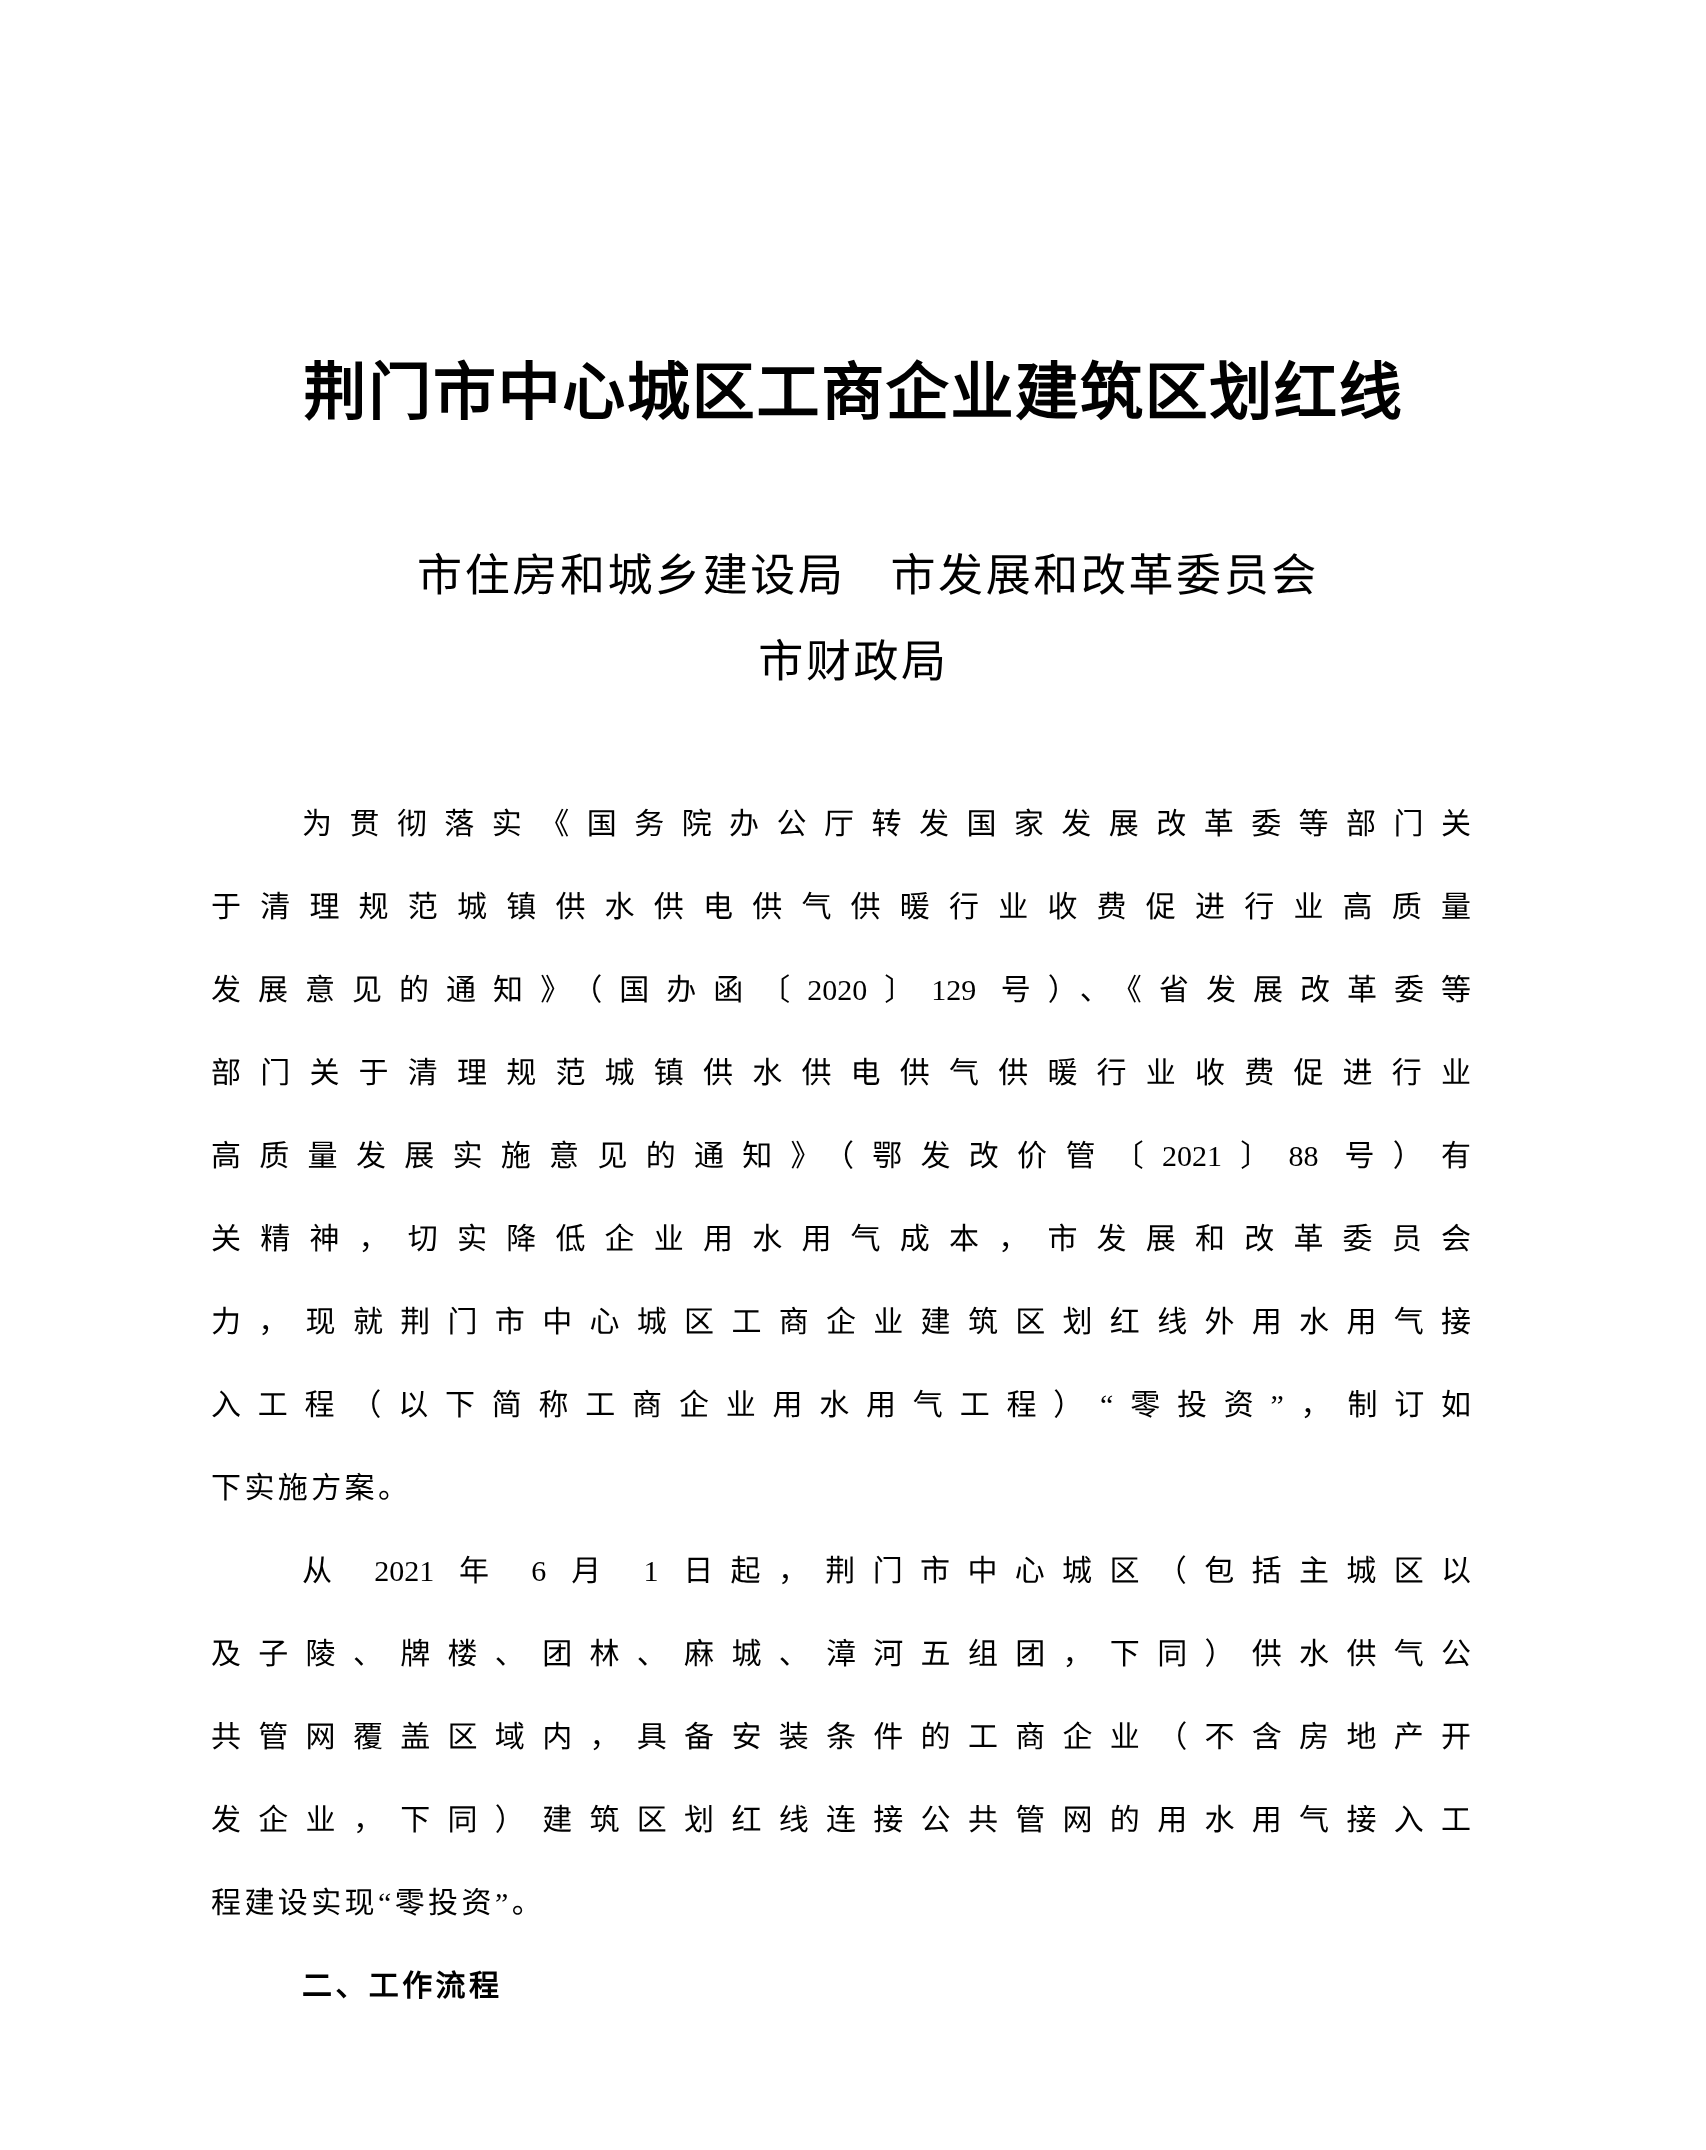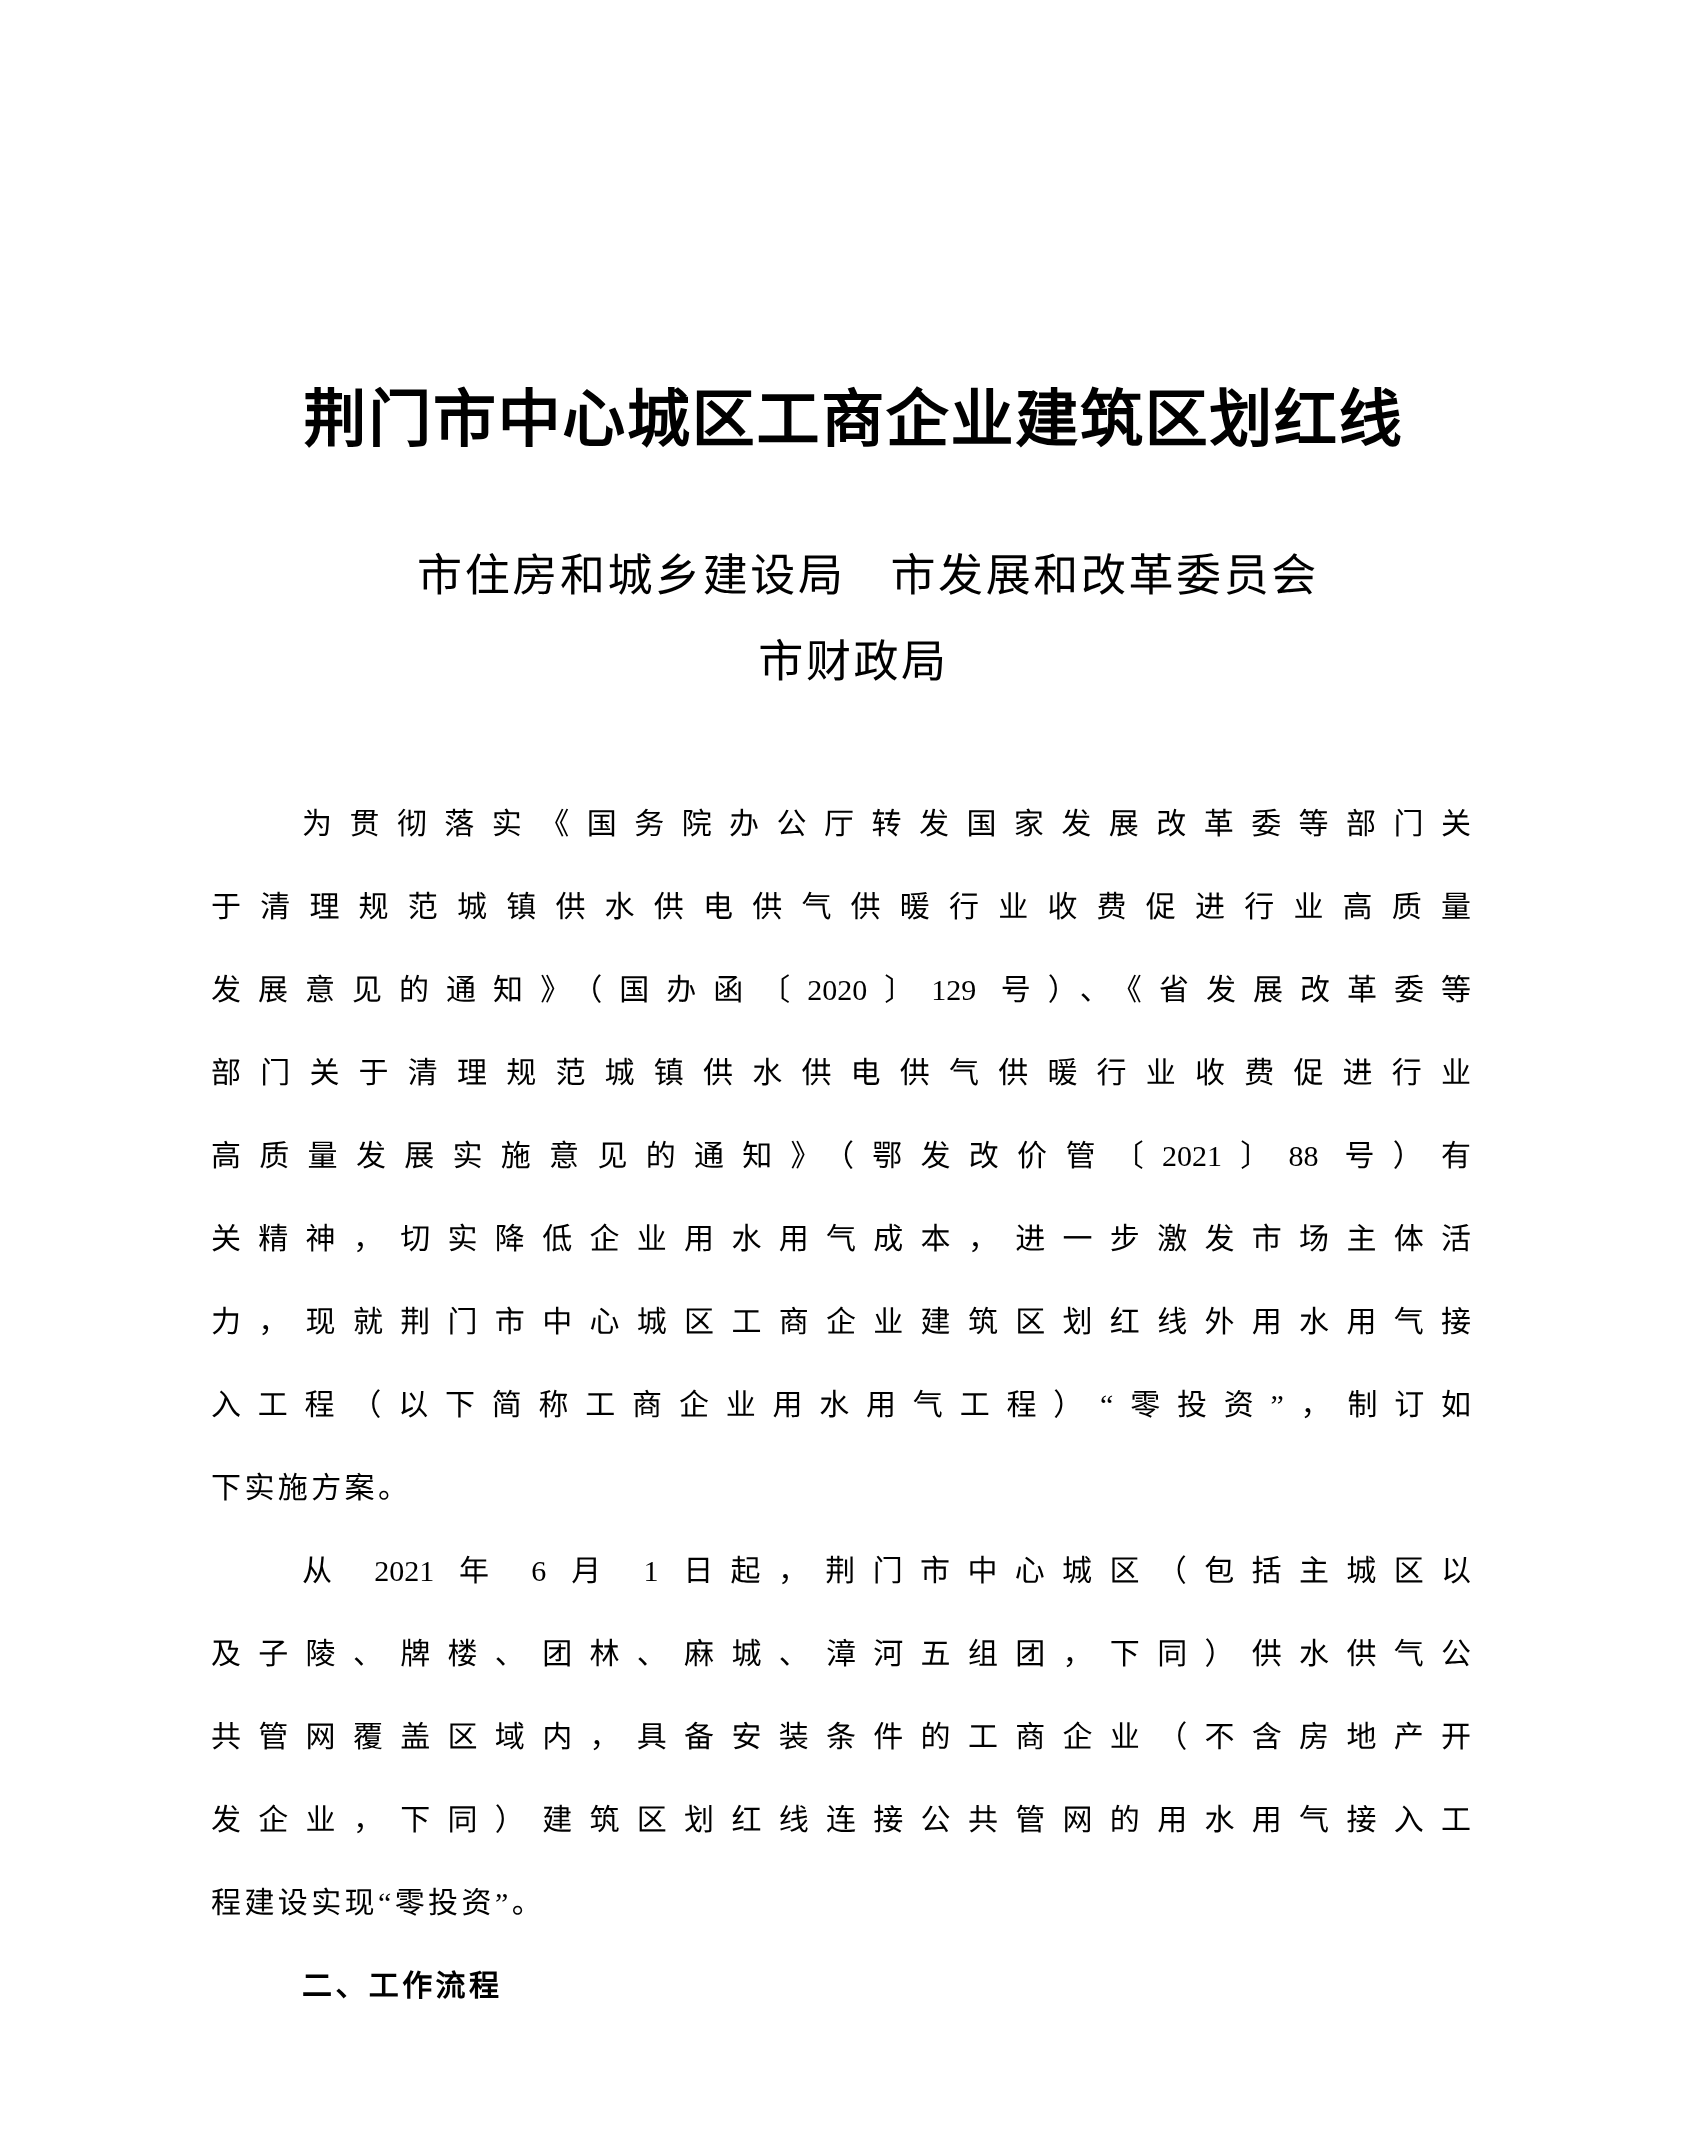"荆门市中心城区工商企业建筑区划红线" #title { top: 376px -> 349px }
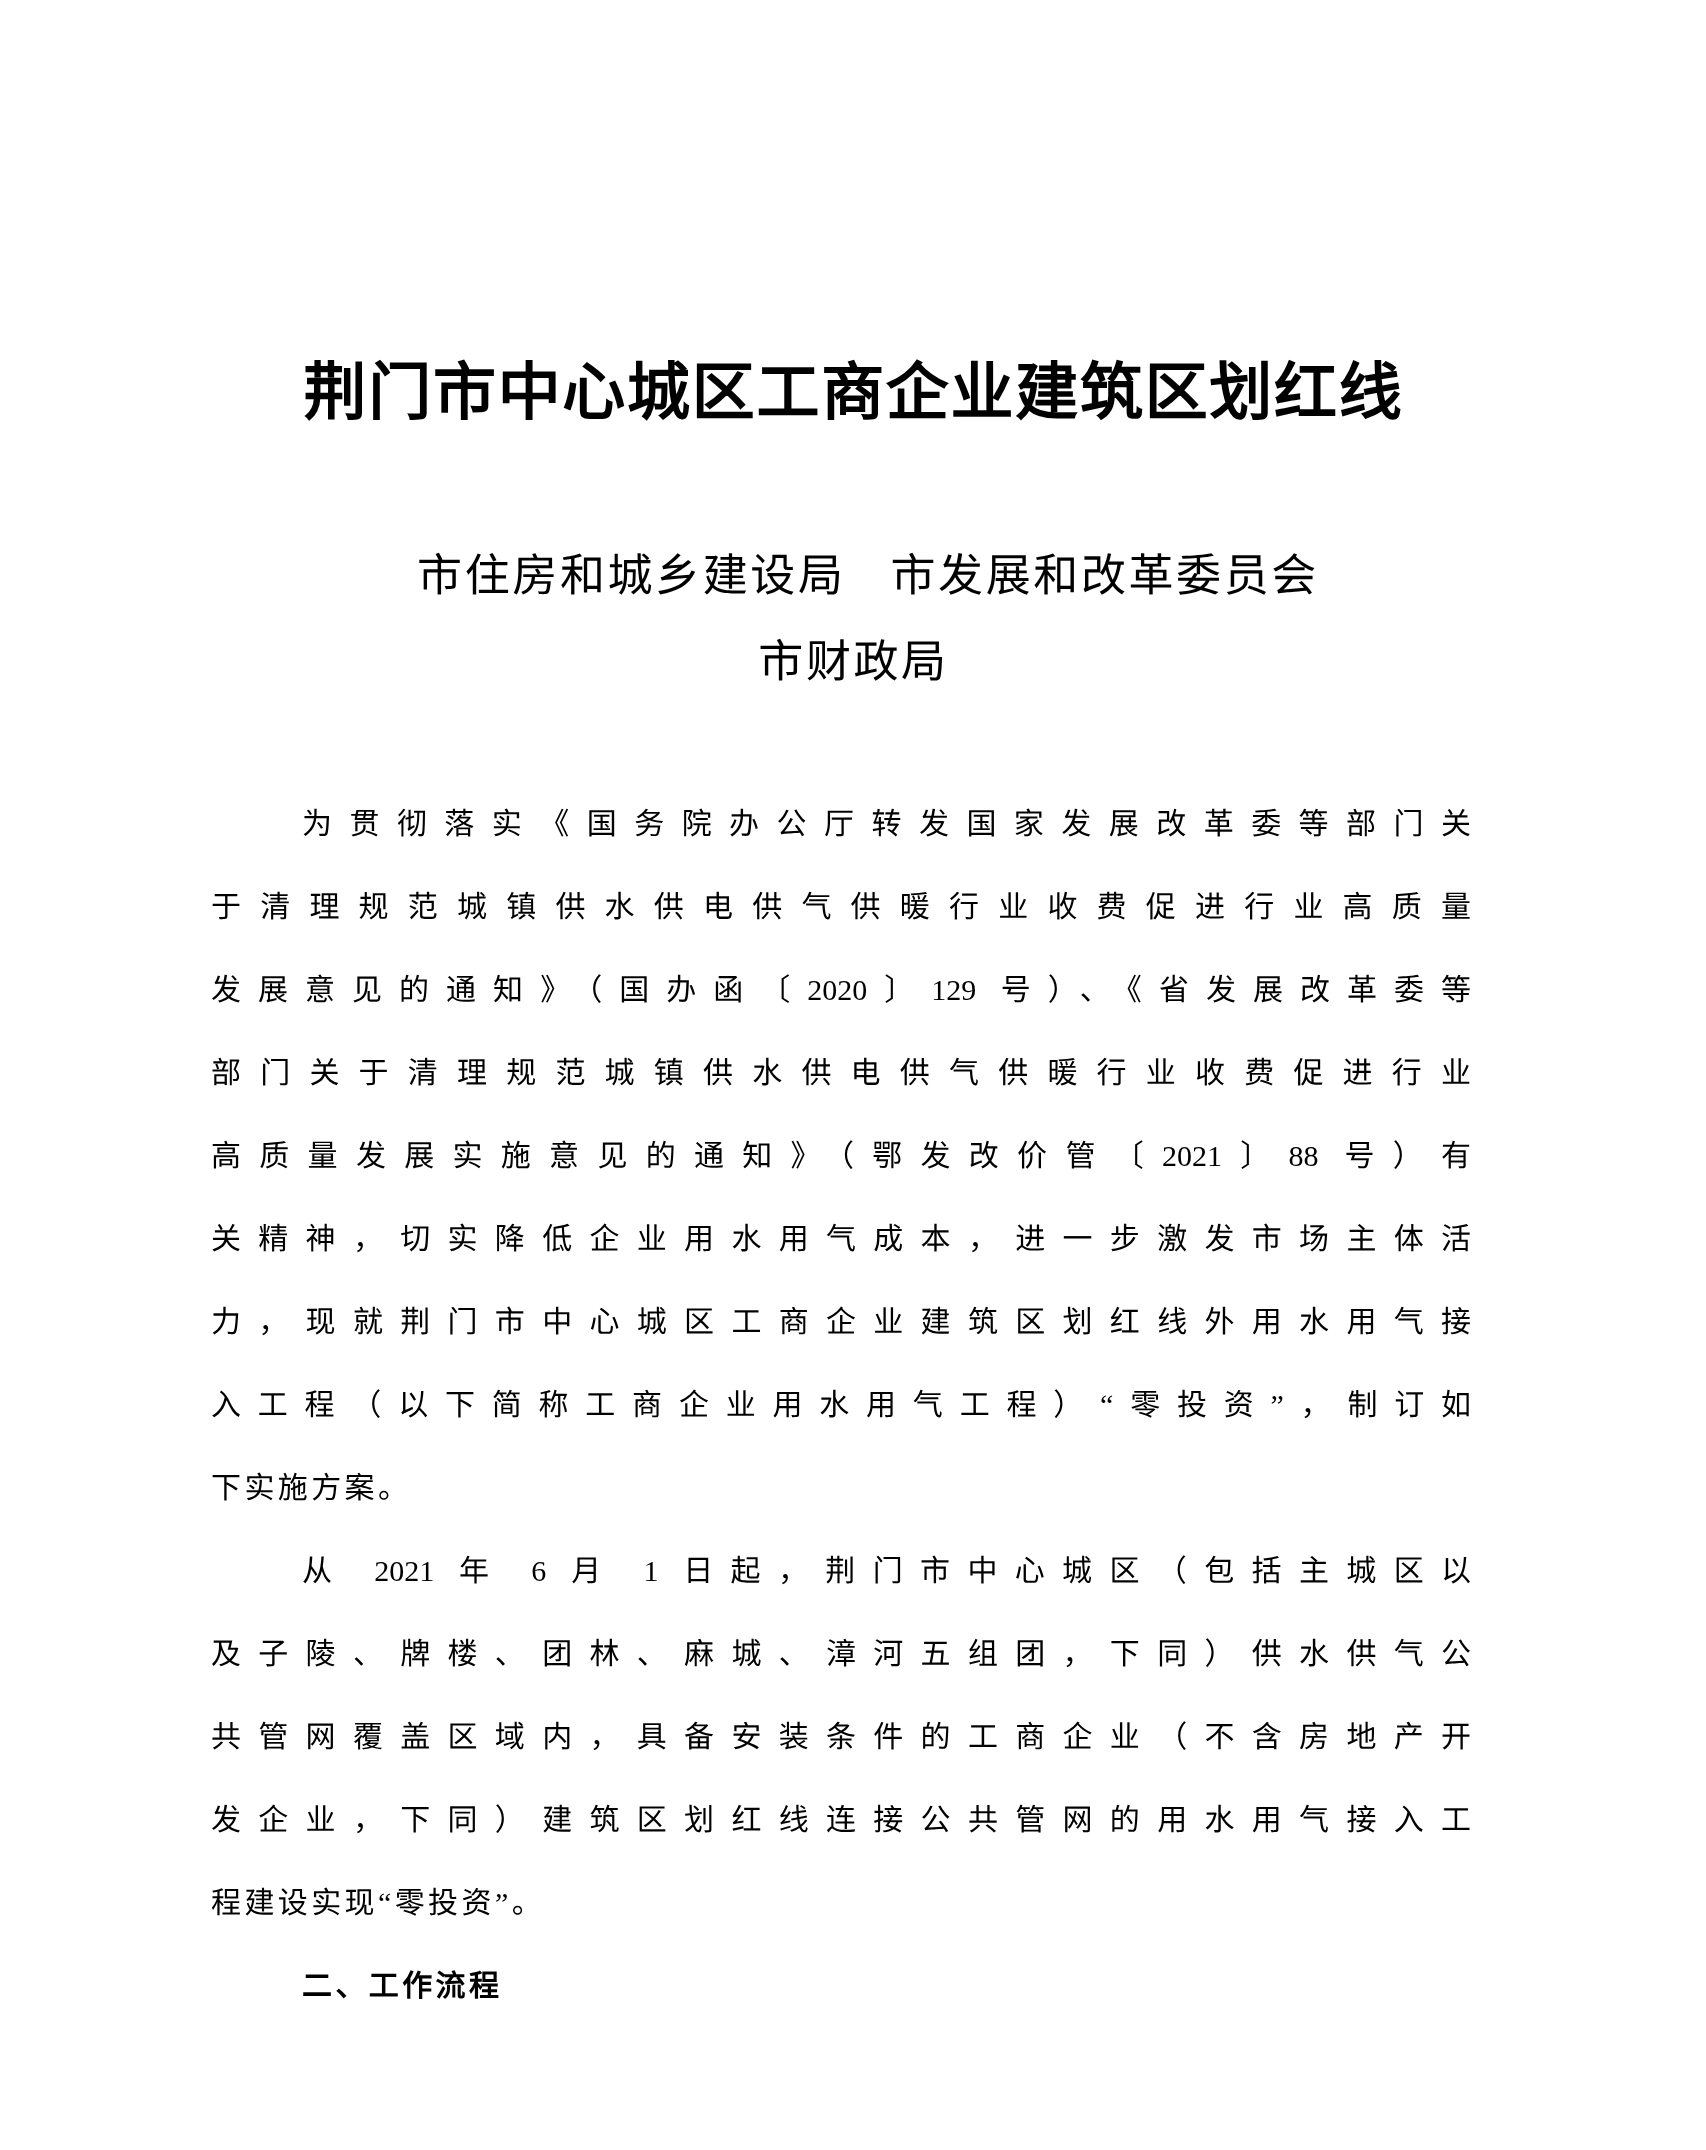"关精神，切实降低企业用水用气成本，进一步激发市场主体活" div.bl { text: 进一步激发市场主体活 -> 市发展和改革委员会 }
